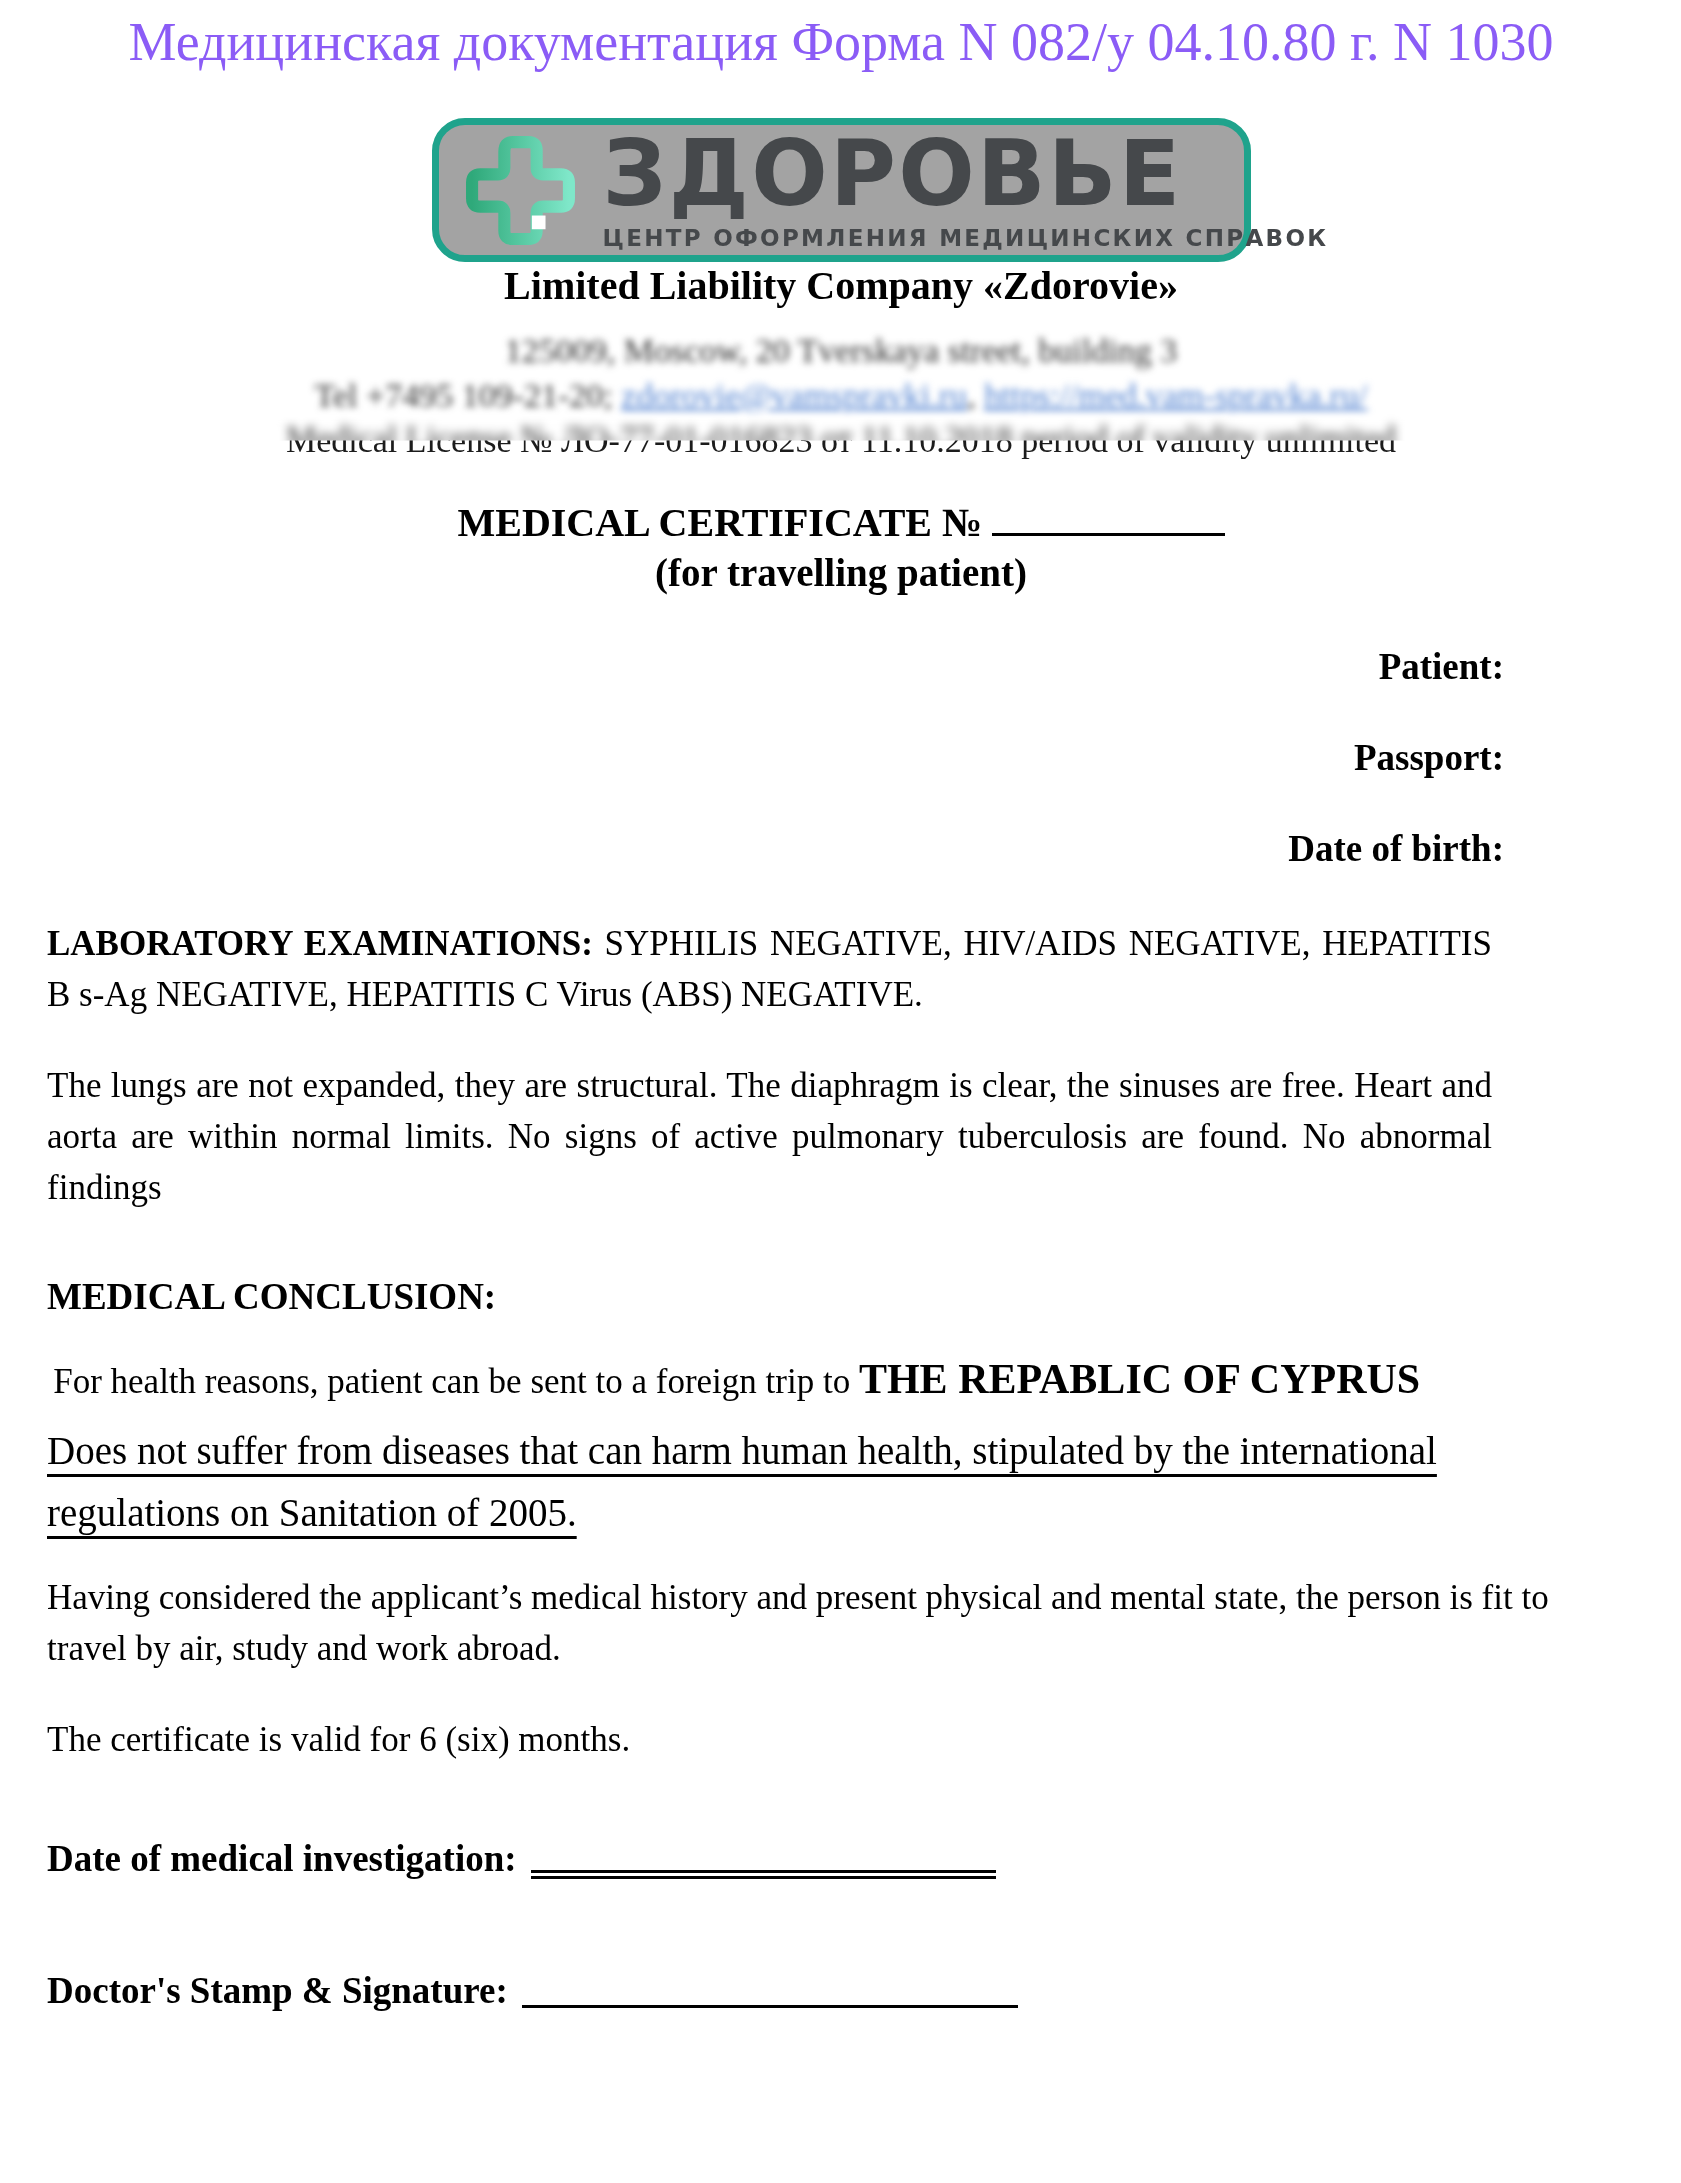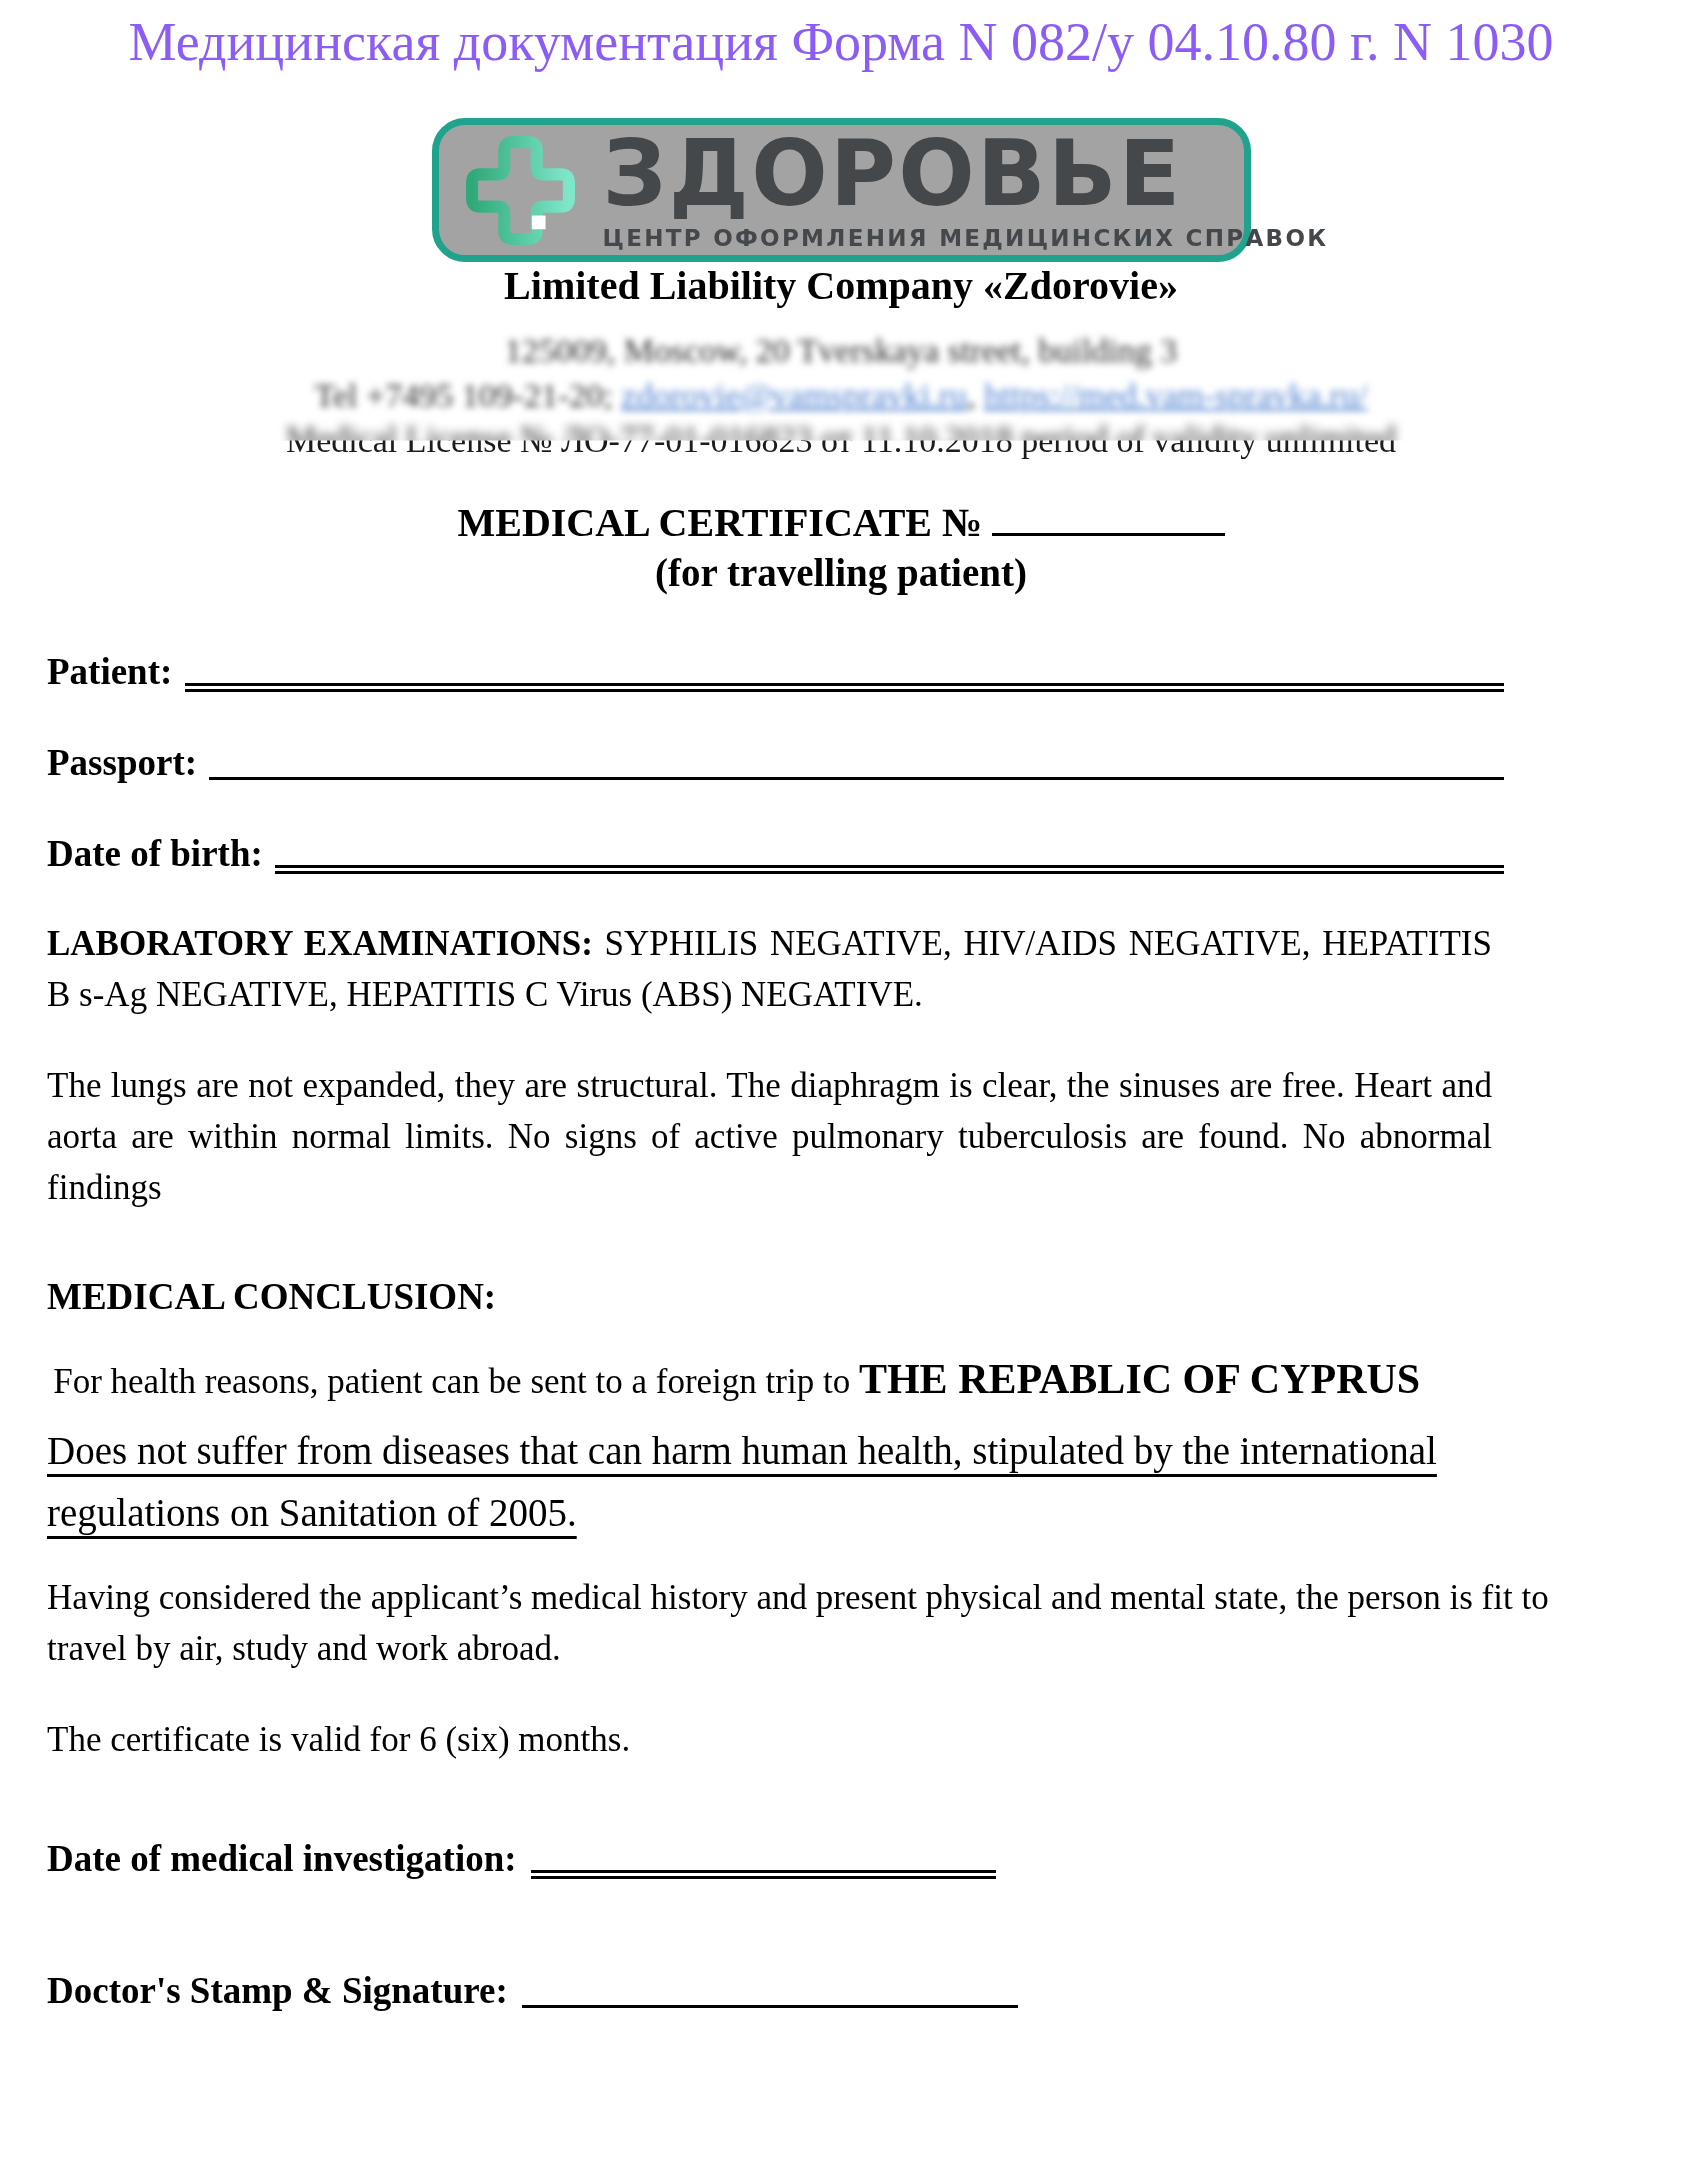"Patient:" .field-row { flex-direction: none -> column }
